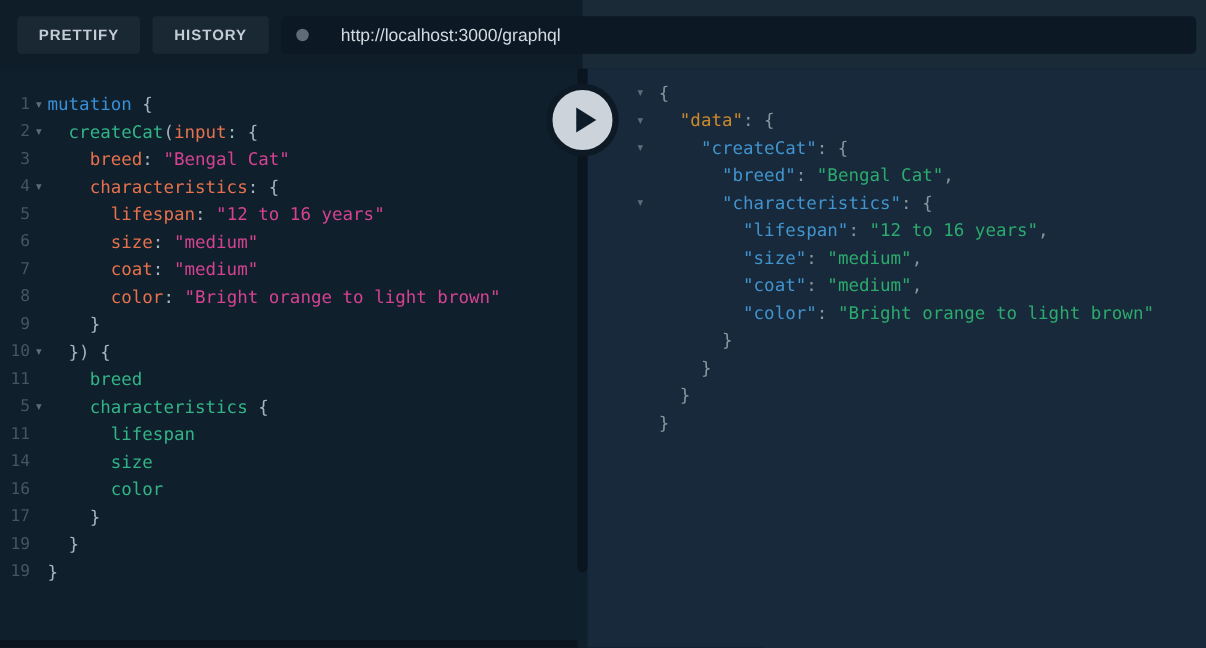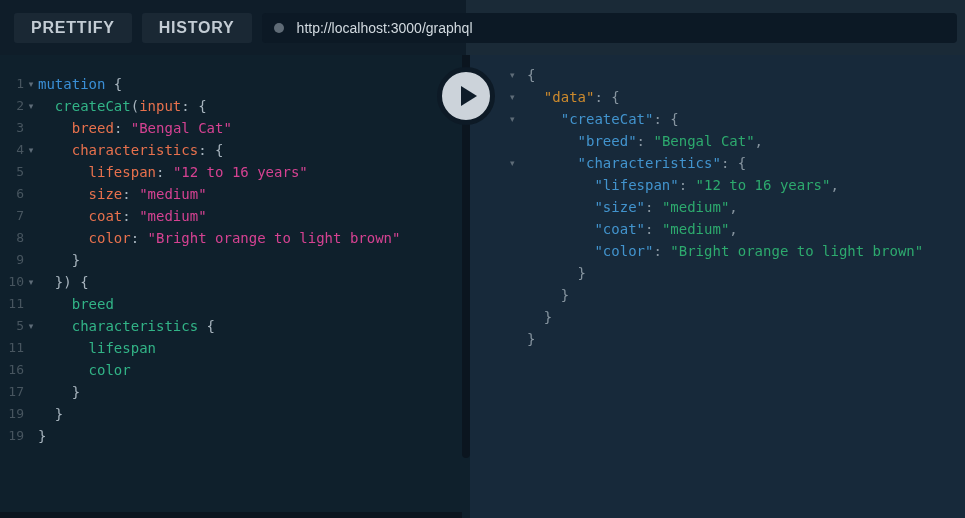"PRETTIFY" .tb-btn { font-size: 16px -> 12px }
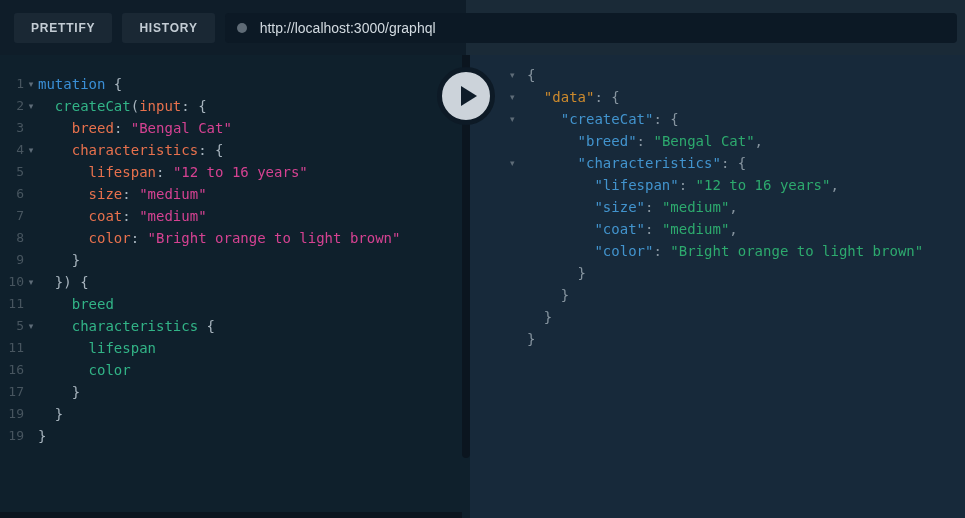"http://localhost:3000/graphql" .urlbar { gap: 13px -> 26px }
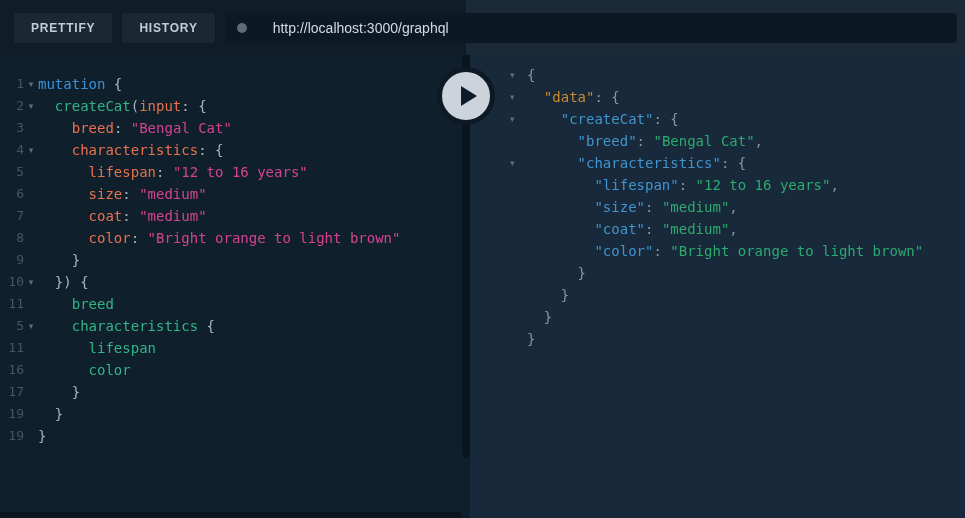"14" div.line { html: none -> <div> <span>14</span> <span></span> <span><span> </span><span>size</span></span> </div> }
